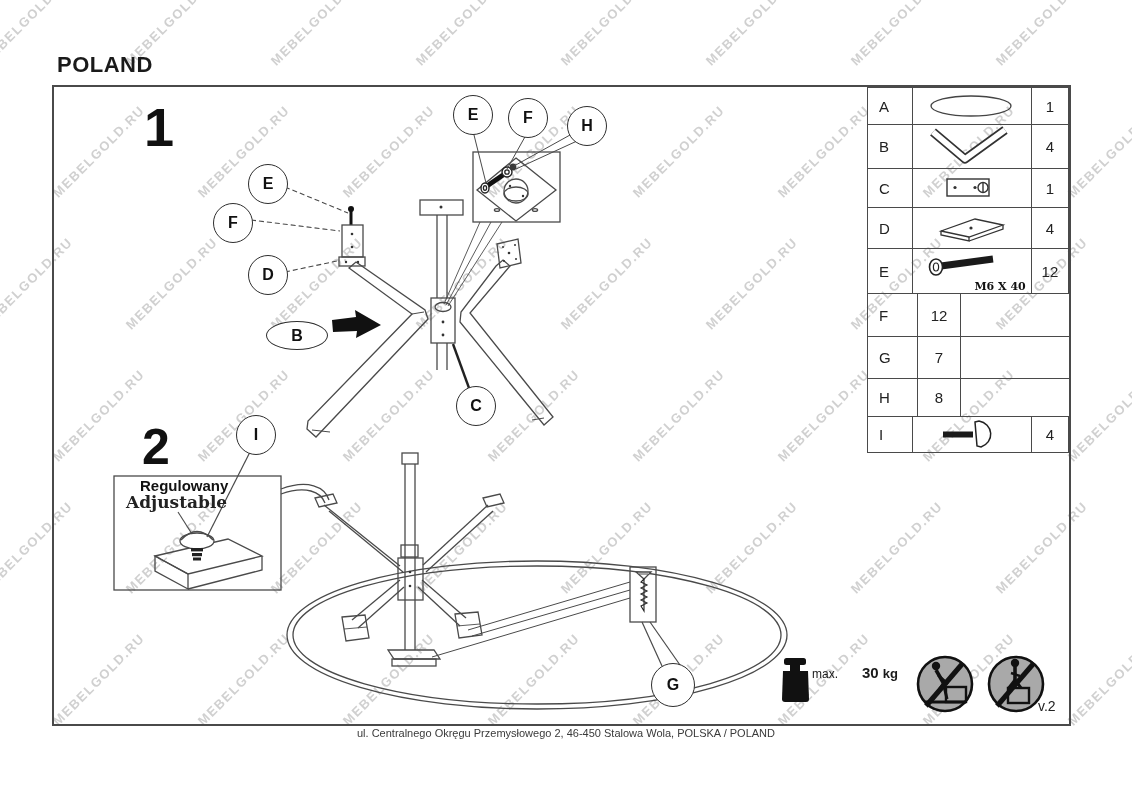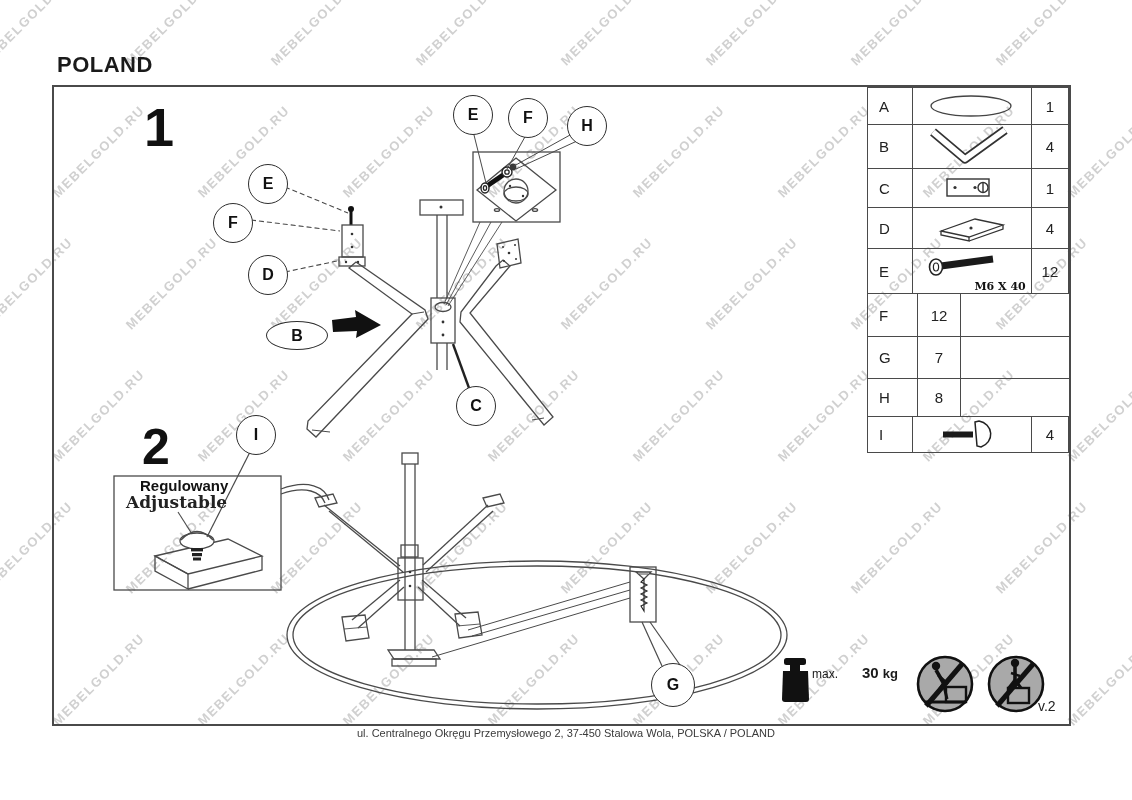"ul. Centralnego Okręgu Przemysłowego 2," div { text: 37-450 -> 46-450 }
